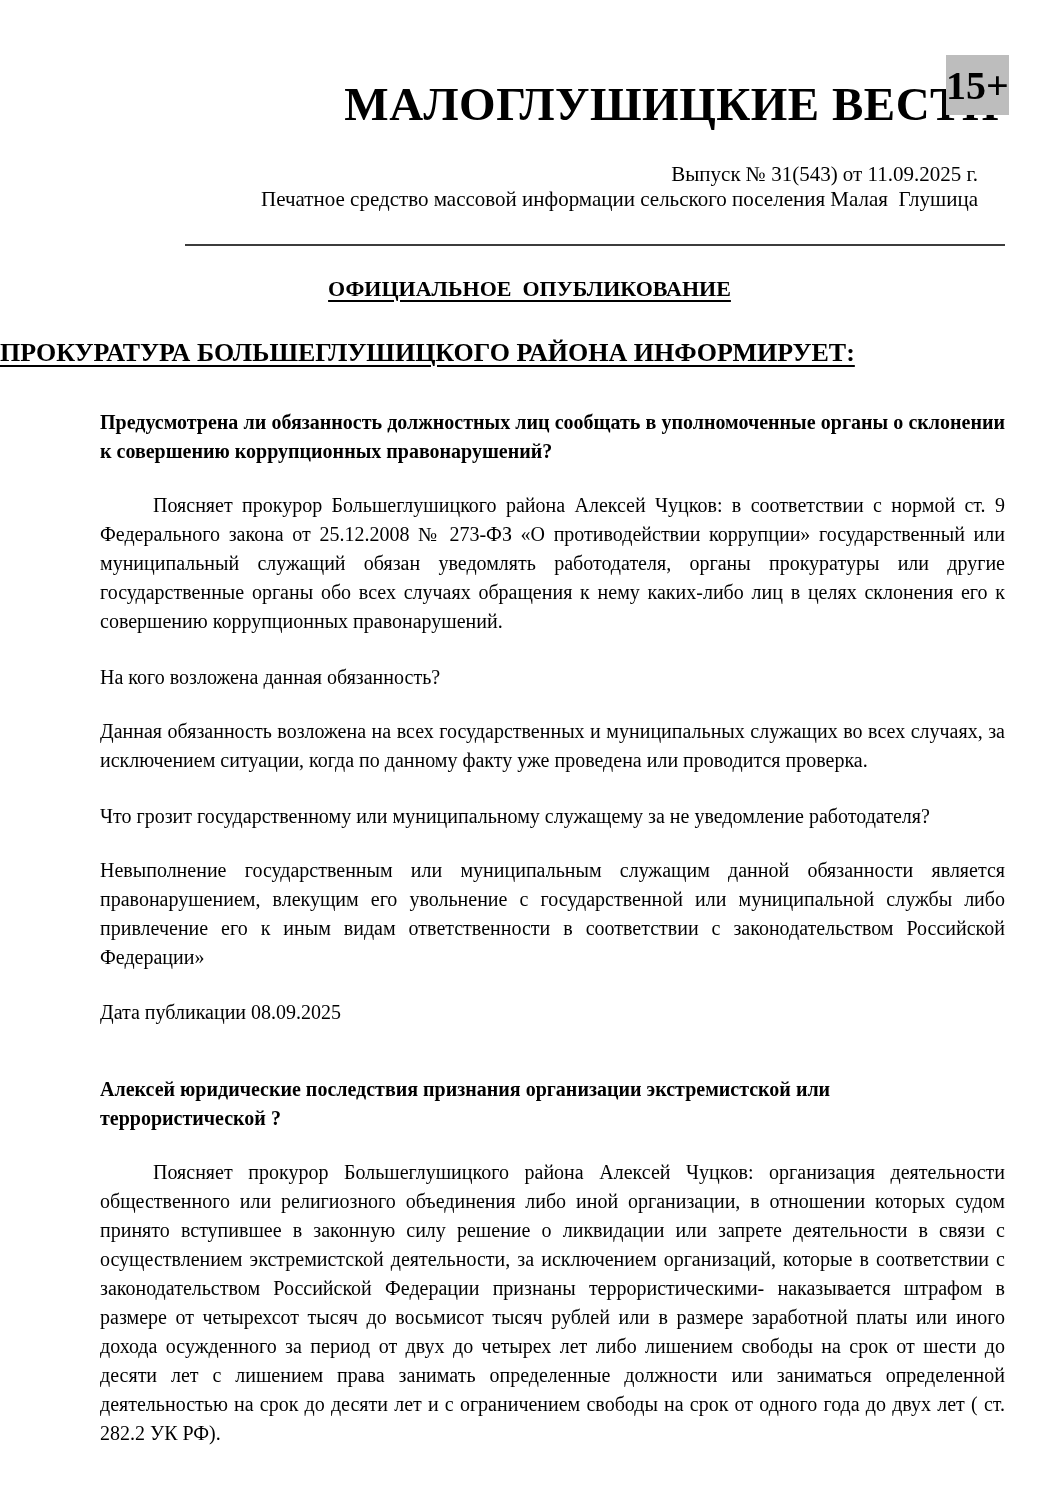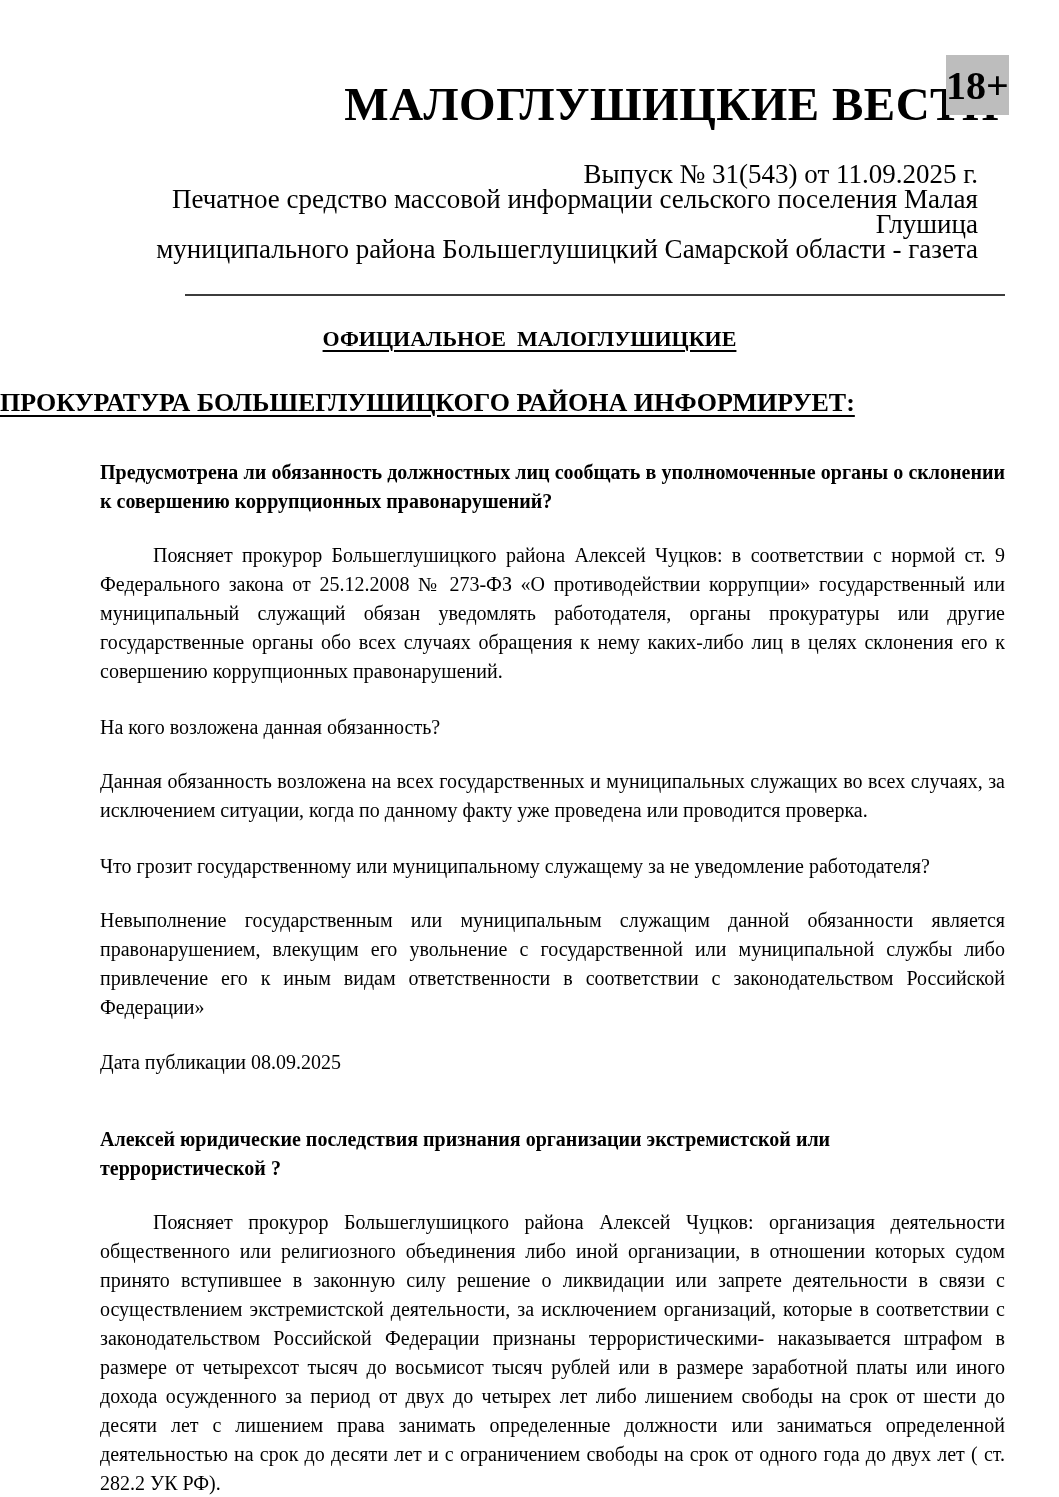"18+" div.badge { text: 18+ -> 15+ }
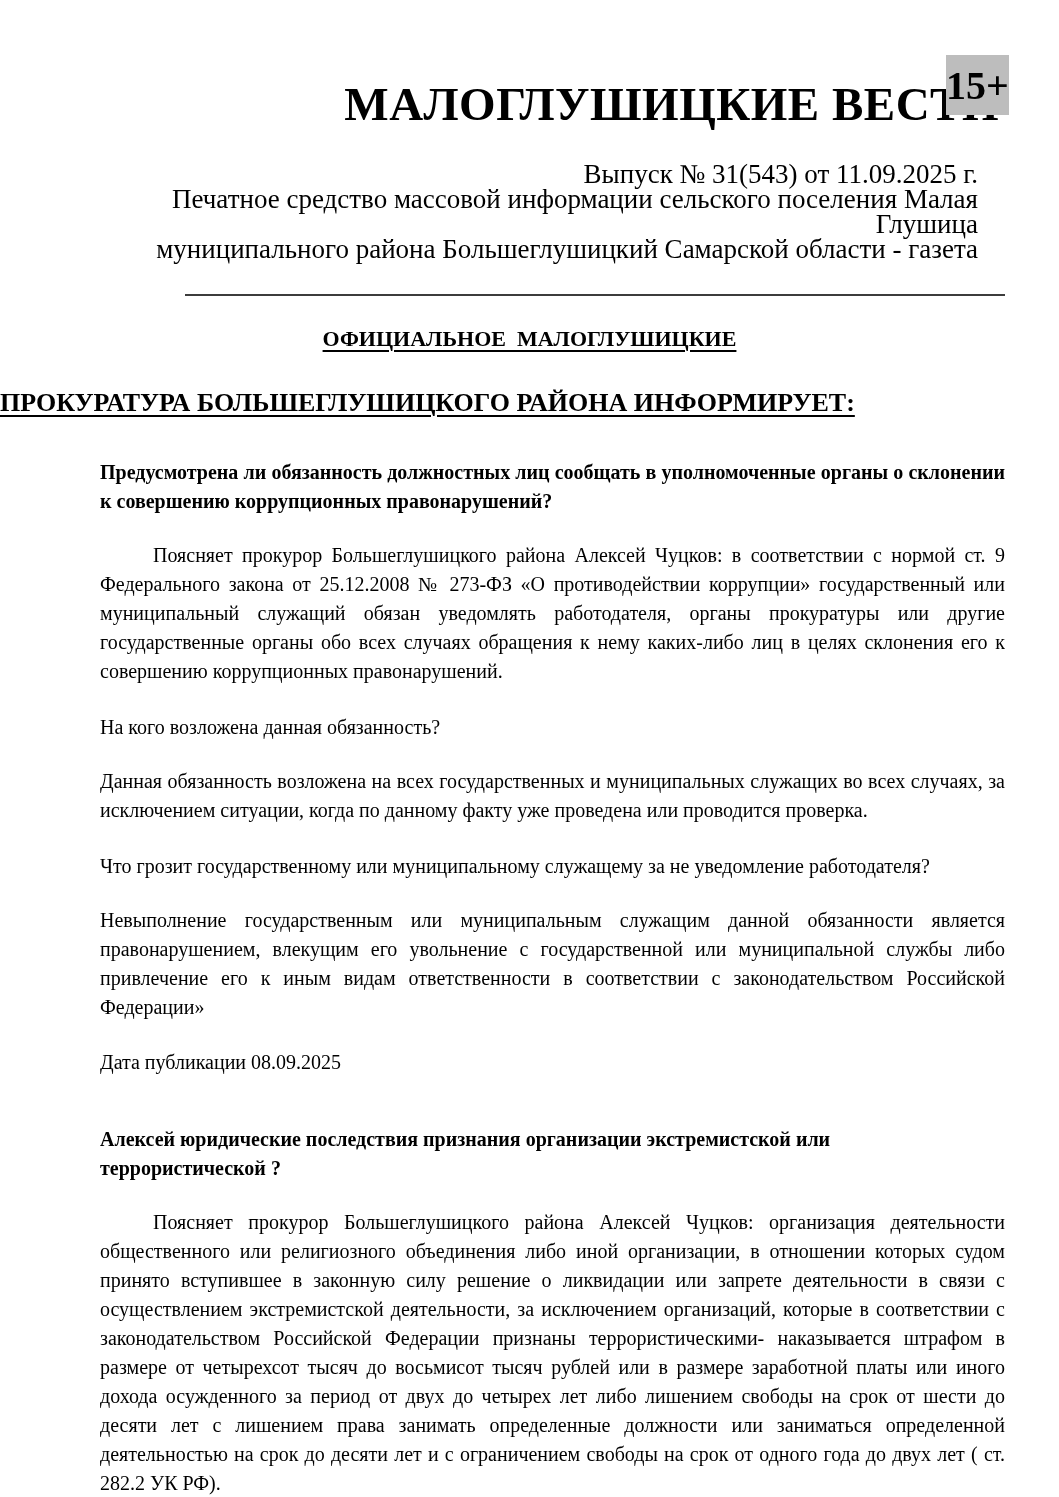"Выпуск № 31(543) от 11.09.2025" .issue-block { font-size: 27px -> 21px }
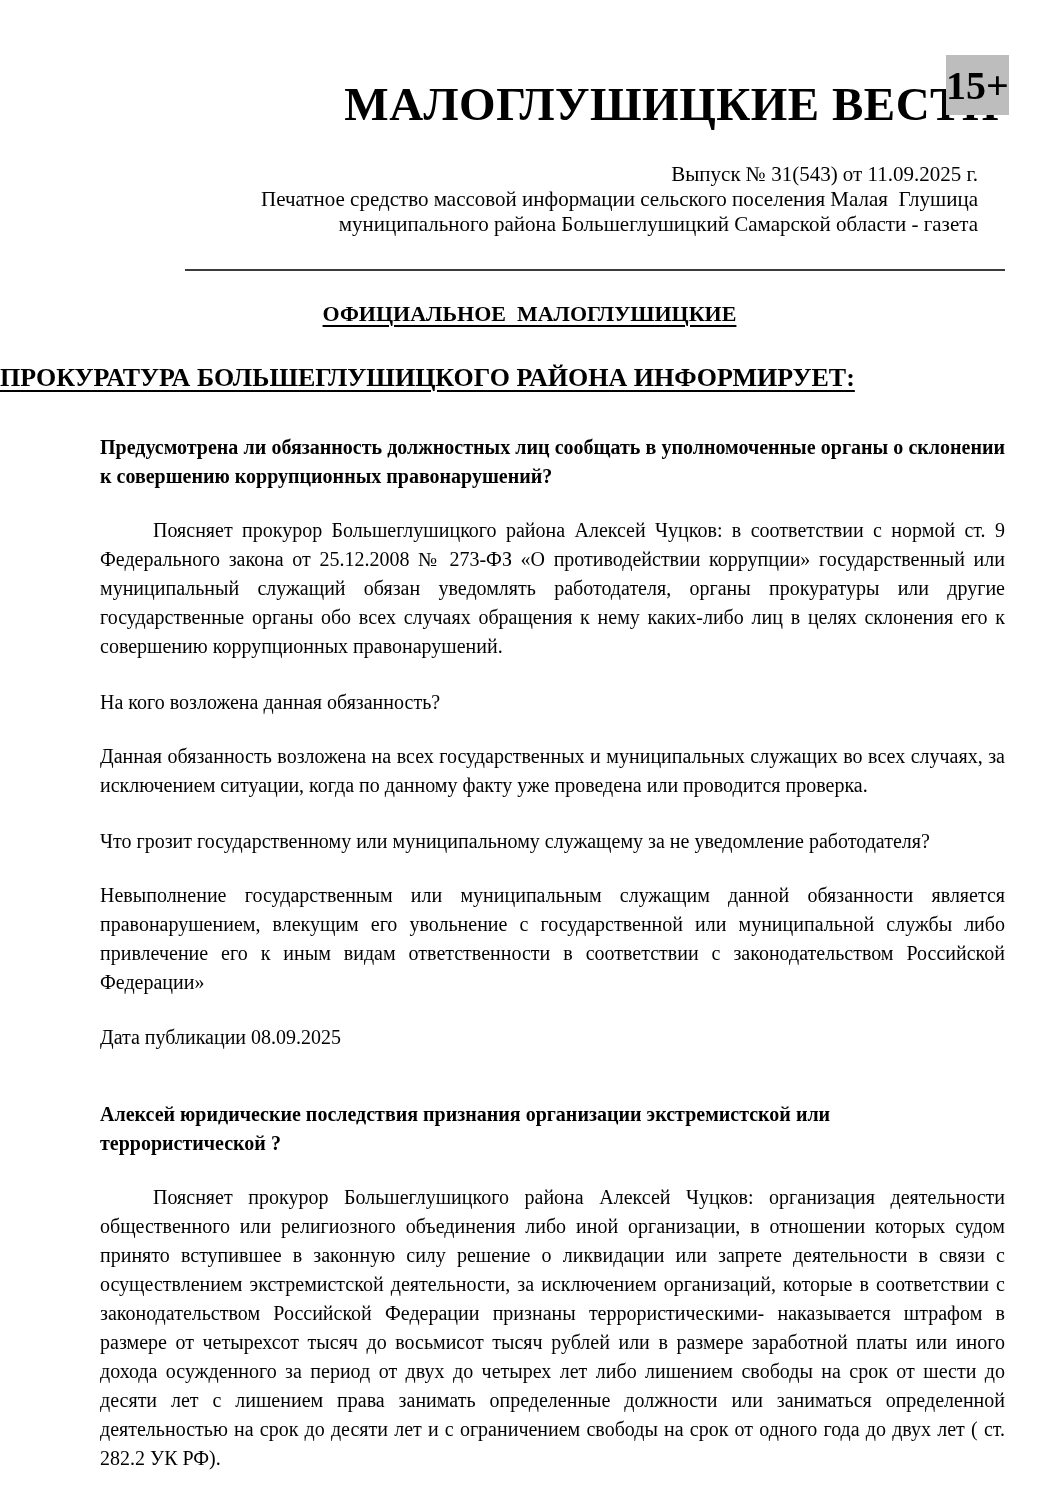"муниципального района Большеглушицкий" div.line { html: <div>муниципального района Большеглушицкий Самарской области - газета</div> -> none }
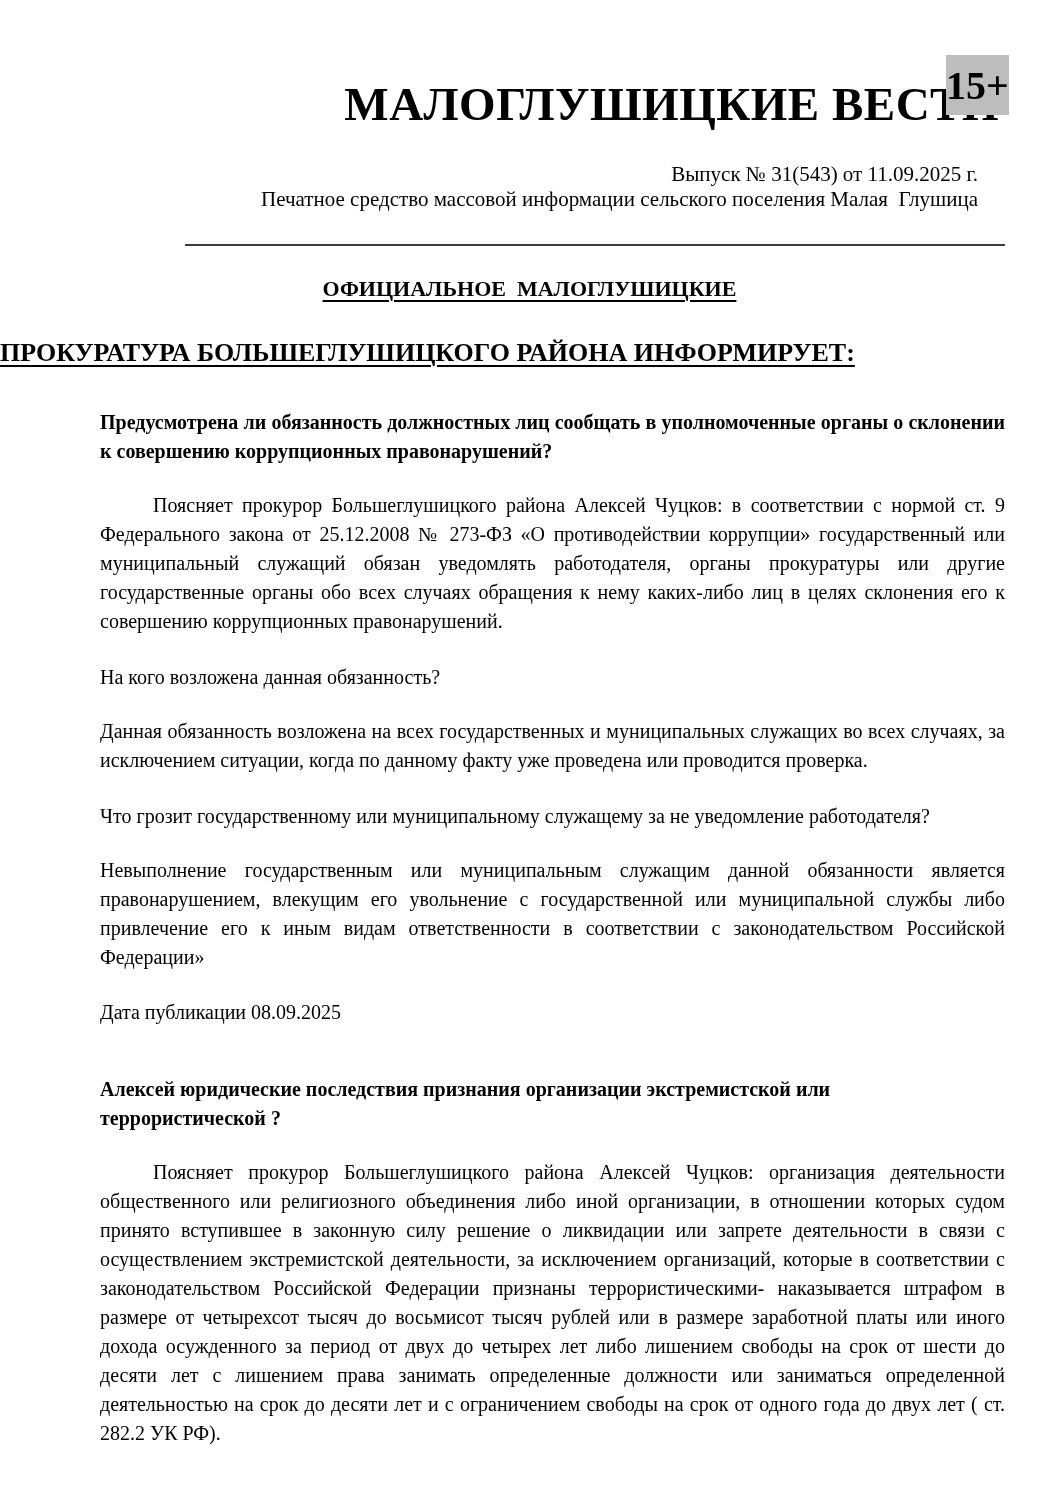"ОФИЦИАЛЬНОЕ МАЛОГЛУШИЦКИЕ" div.h-official { text: МАЛОГЛУШИЦКИЕ -> ОПУБЛИКОВАНИЕ }
